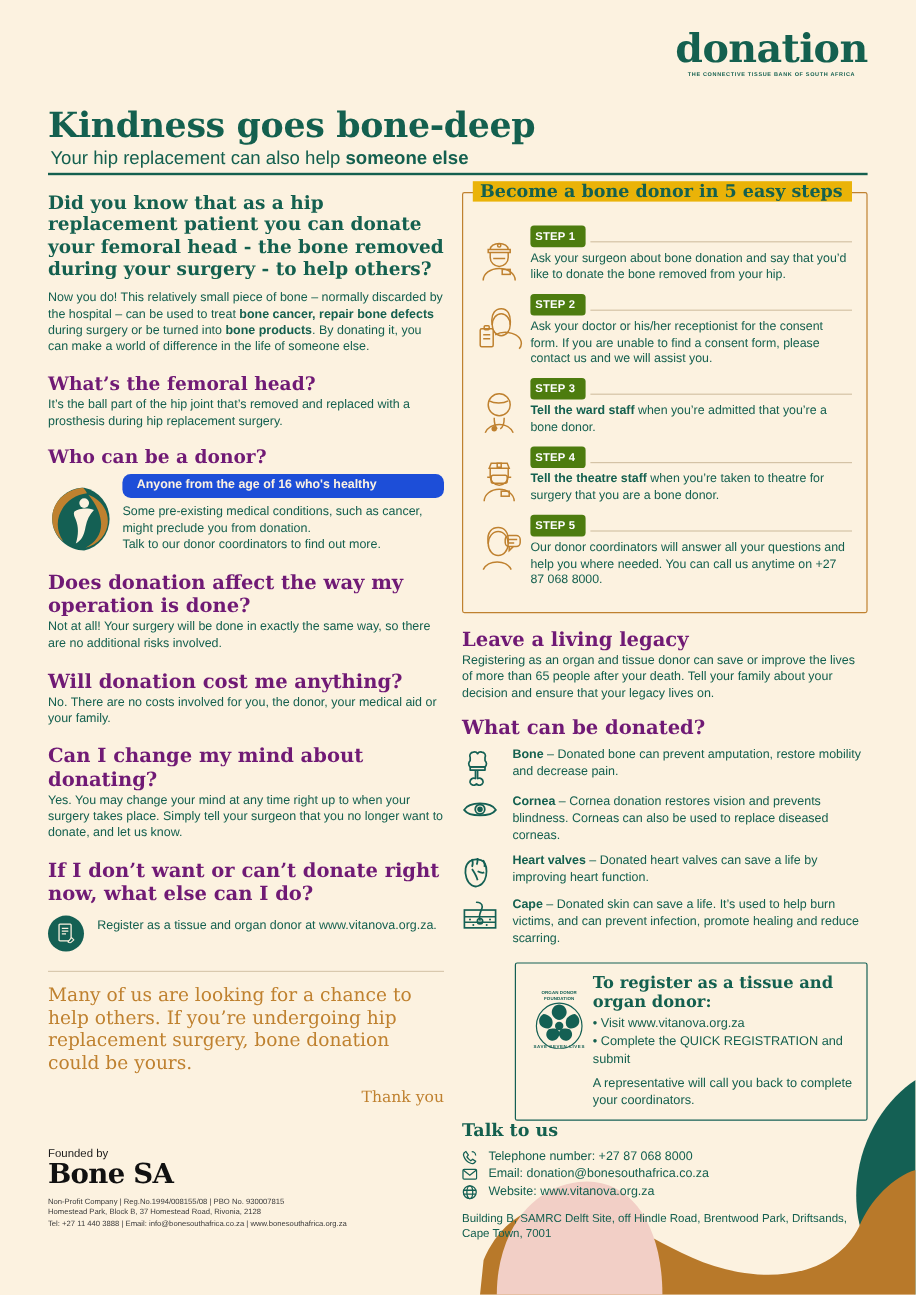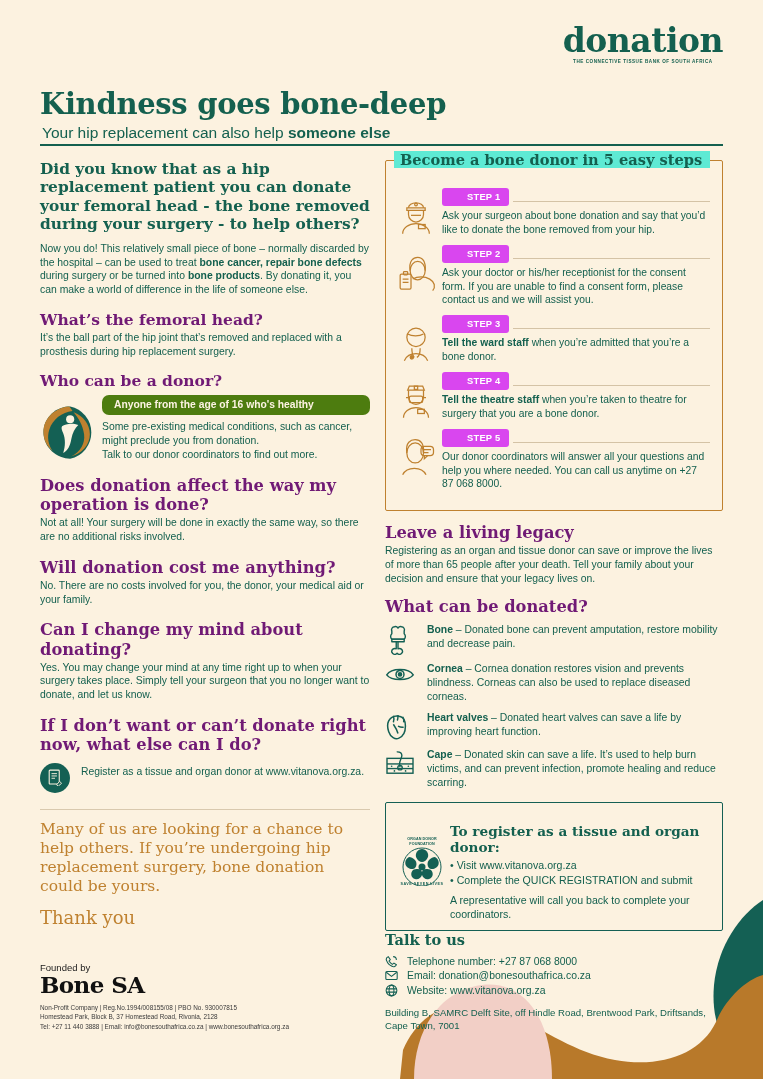"Become a bone donor in" .steps-title { background: #5eead4 -> #eab308 }
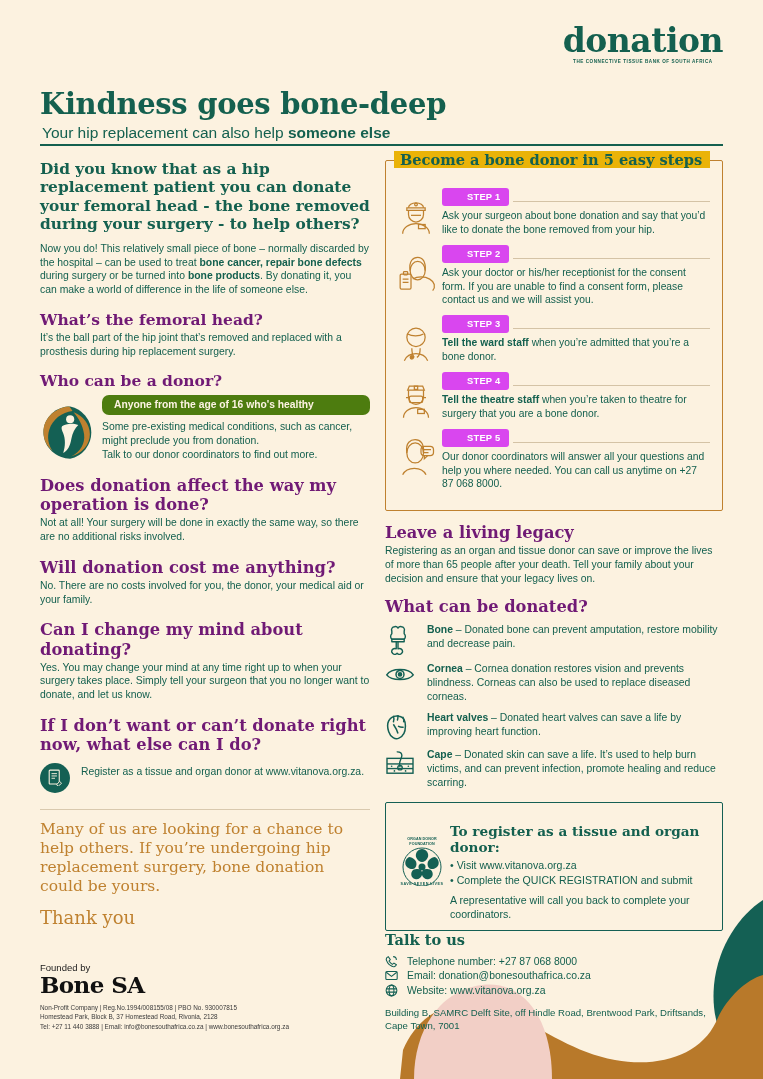"STEP 1" .step-tag { background: #d946ef -> #4d7c0f; padding: 3px 9px 4px 25px -> 3px 9px 4px 4px }
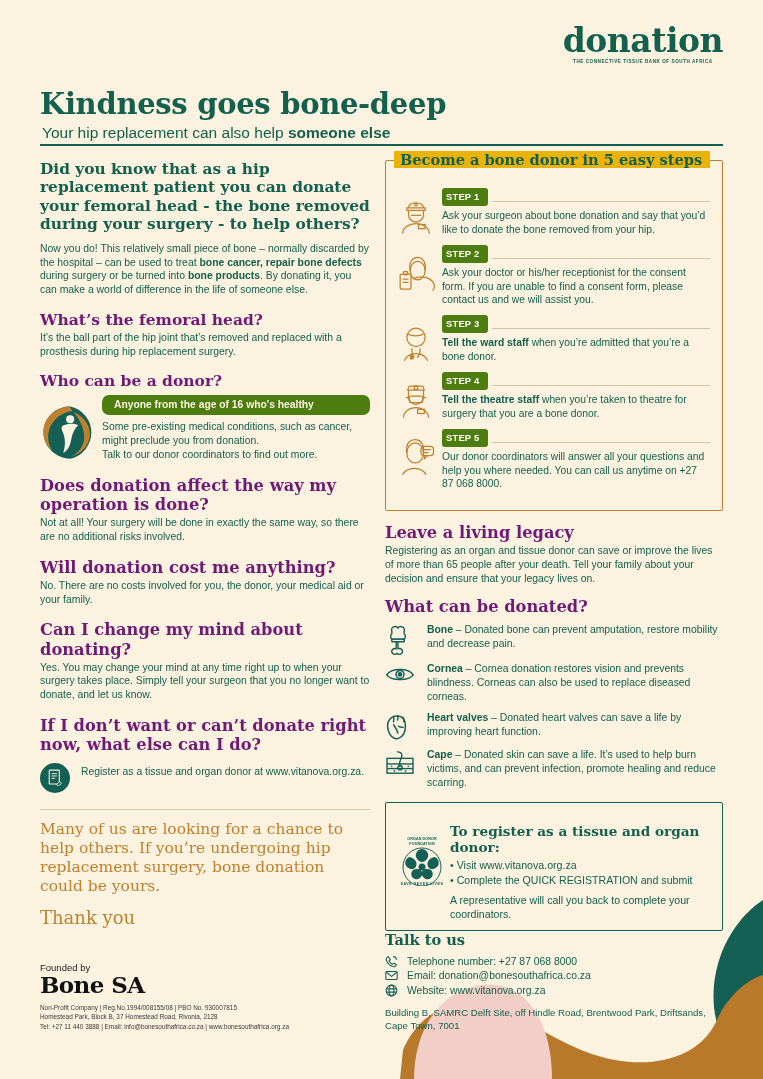"Anyone from the age of" .pill { background: #4d7c0f -> #1d4ed8 }
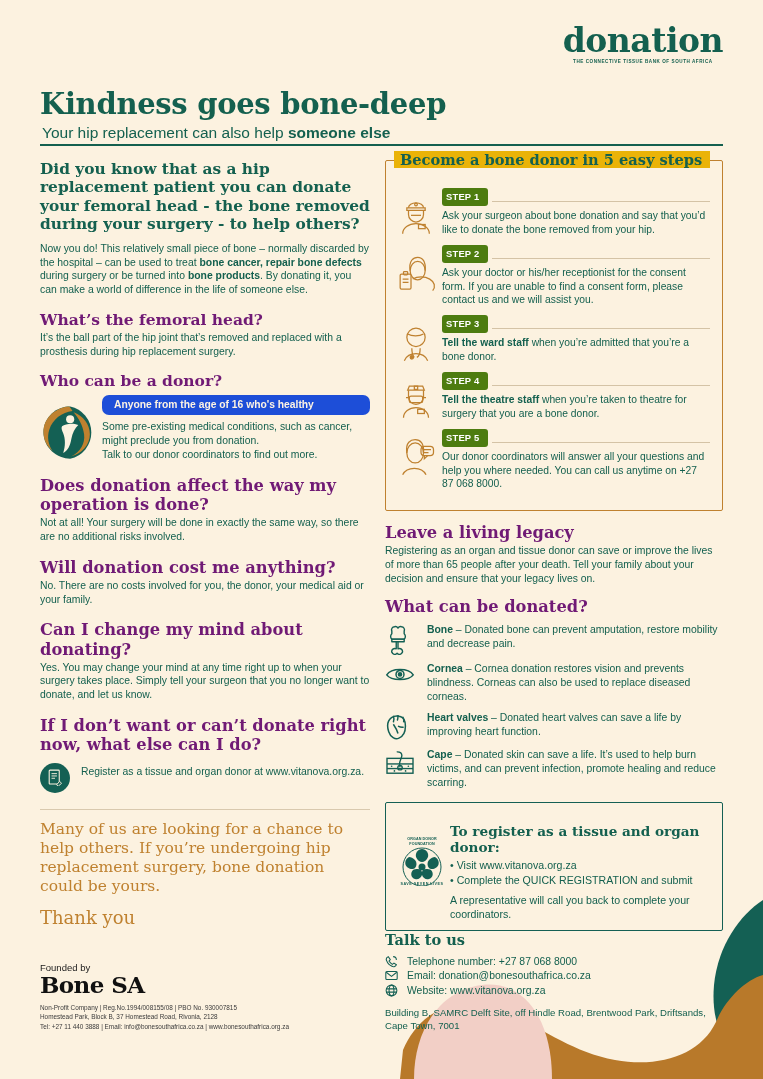"To register as a tissue" .reg-box { margin-left: none -> 44px; padding: 20px 10px 9px 8px -> 8px 10px 9px 8px }
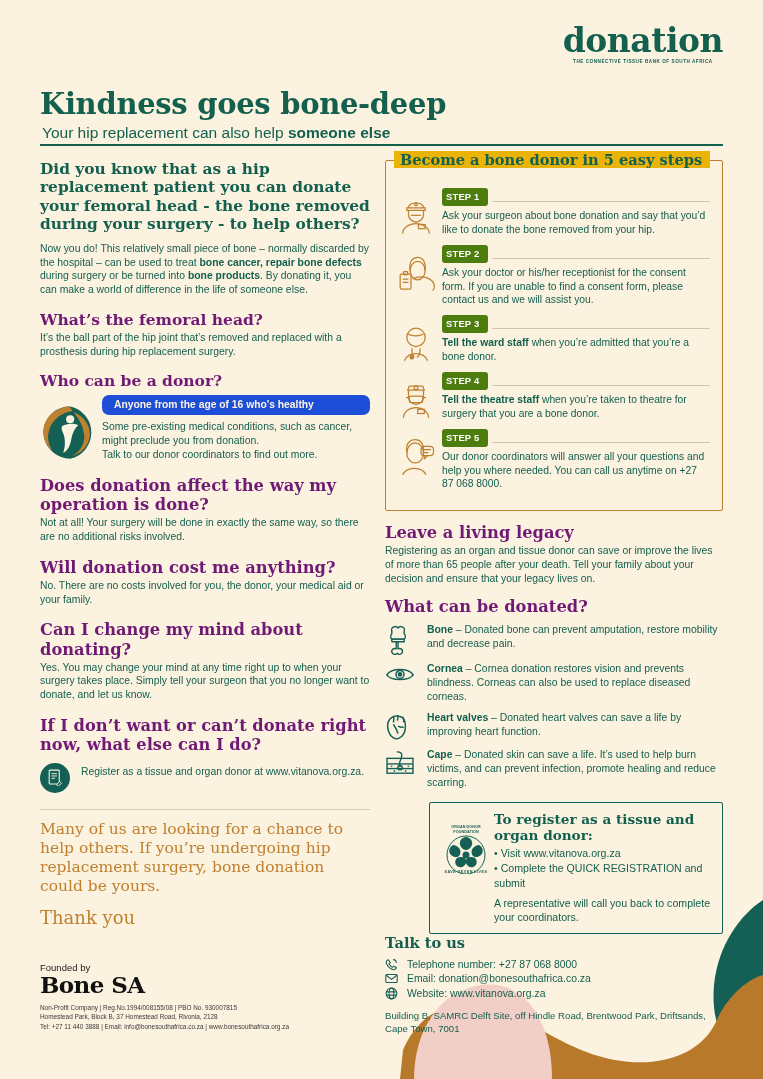"Thank you" .thanks { font-size: 18px -> 13px; text-align: none -> right }
